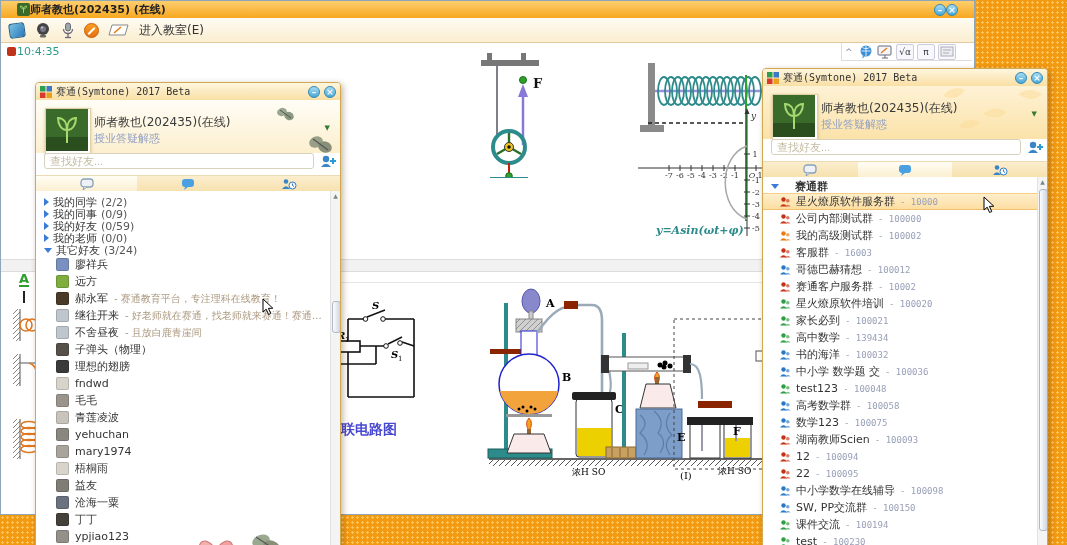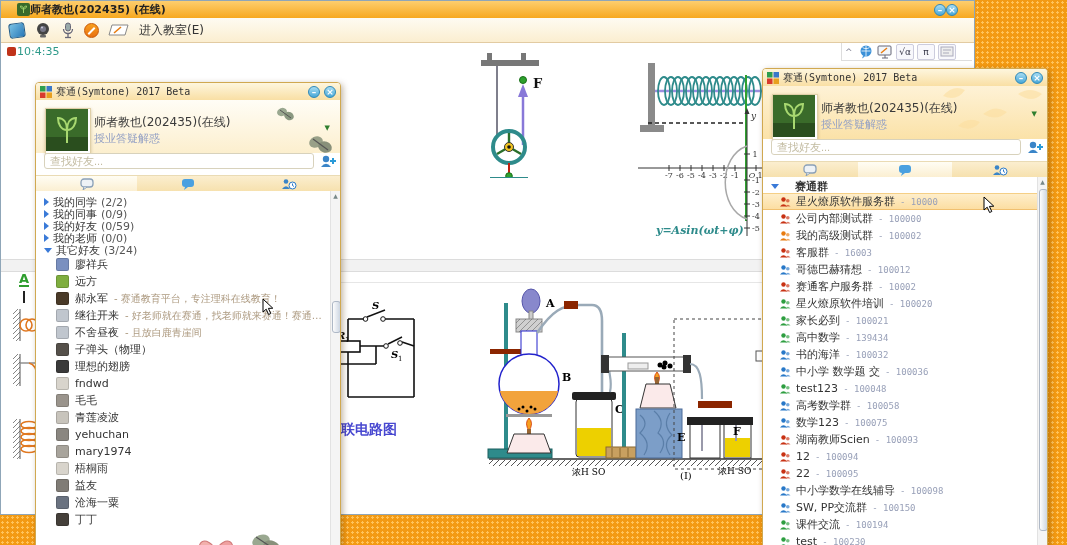"ypjiao123" div.corow { html: none -> <div> <span></span> <span>ypjiao123</span> <span></span> </div> }
